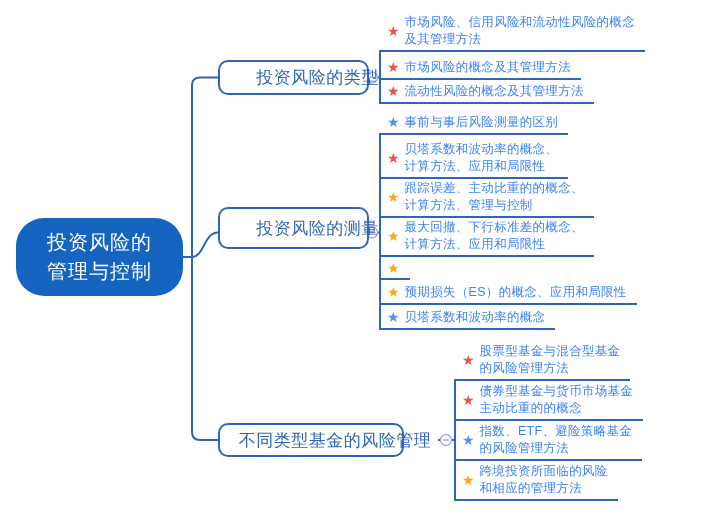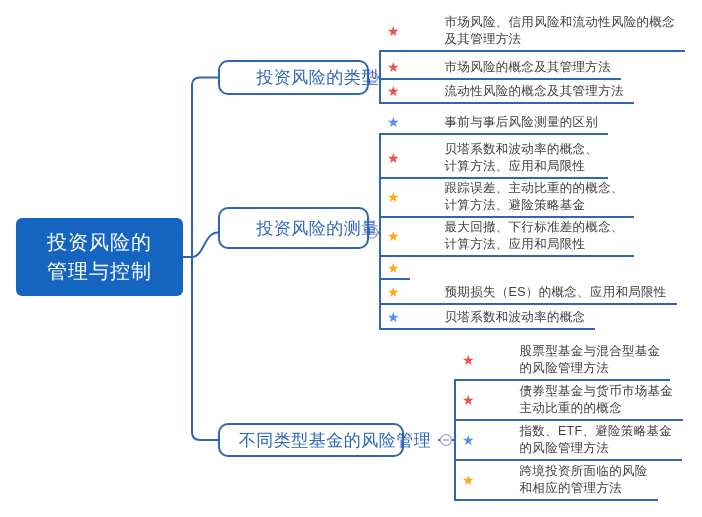"市场风险、信用风险和流动性风险的概念" .child-text { color: #404040 -> #3b82f6; margin-left: 40px -> none }
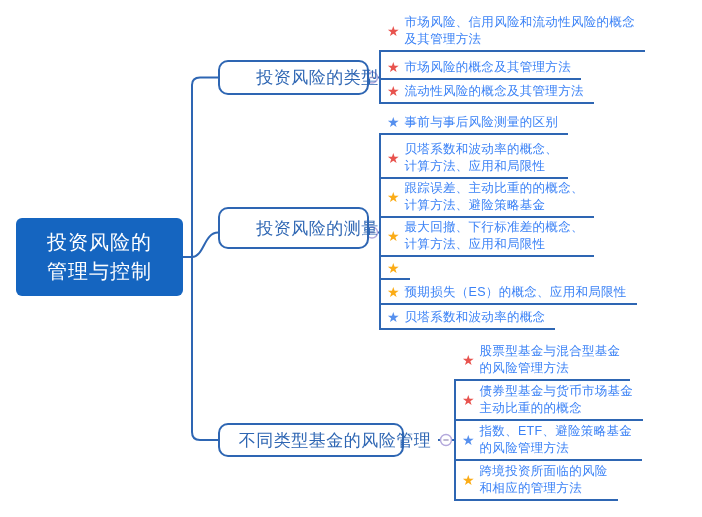"跟踪误差、主动比重的的概念、" span.child-text { text: 避险策略基金 -> 管理与控制 }
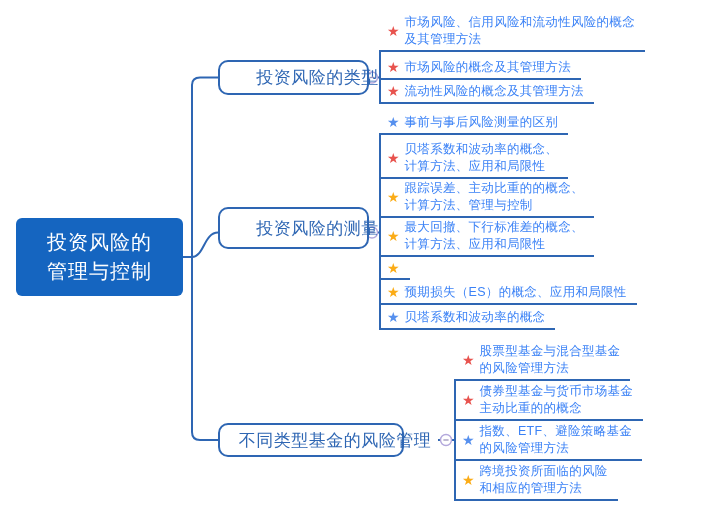"投资风险的" .root-node { border-radius: 6px -> 28px }
